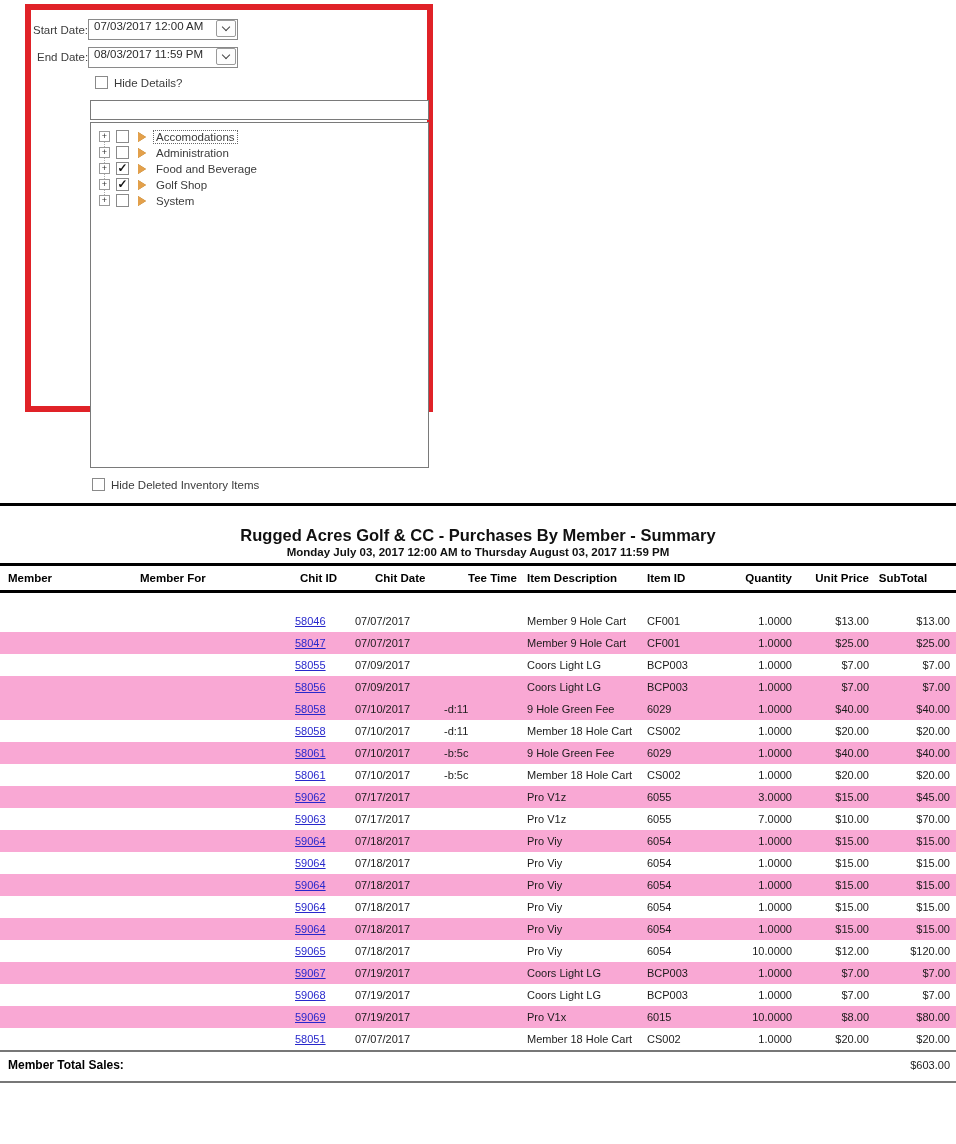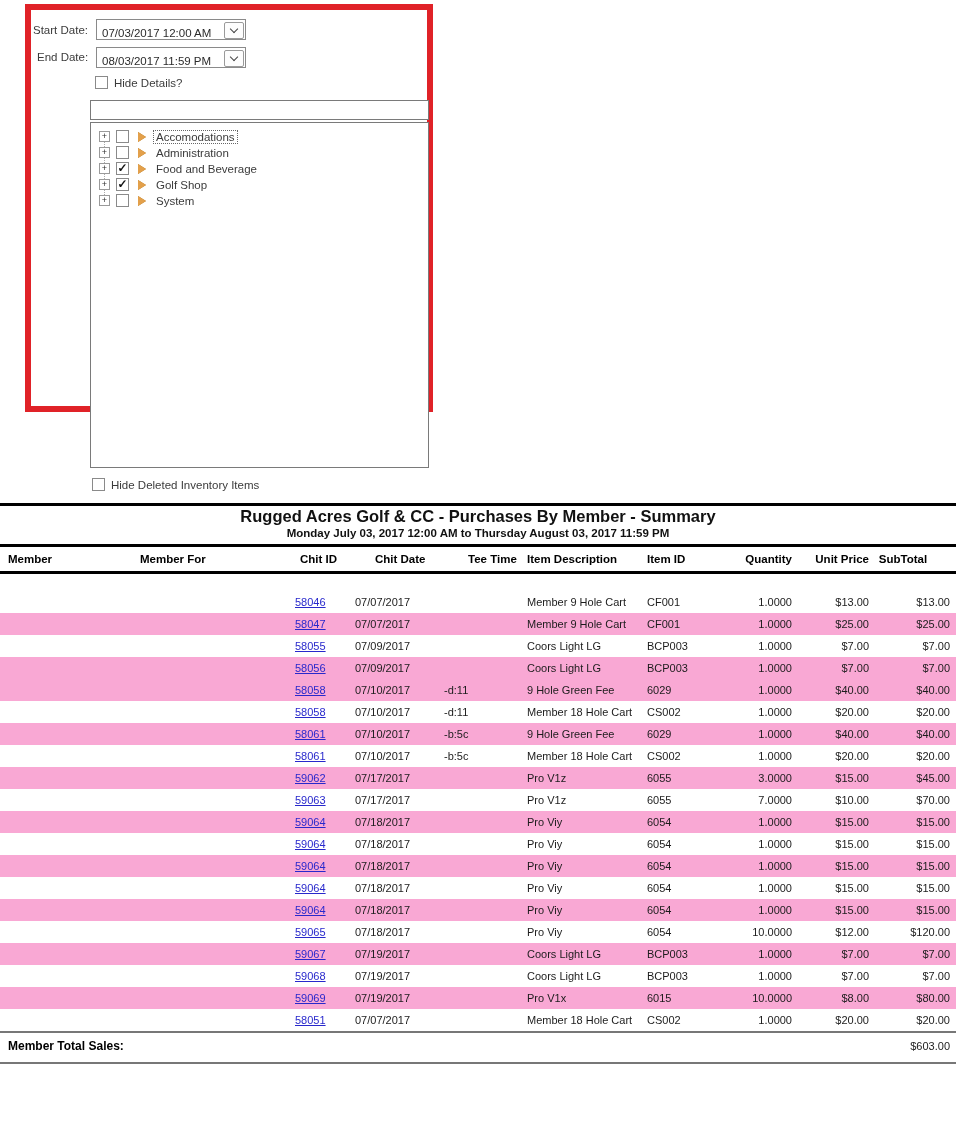"07/03/2017 12:00 AM" .combo { align-items: flex-end -> flex-start; left: 65px -> 57px }
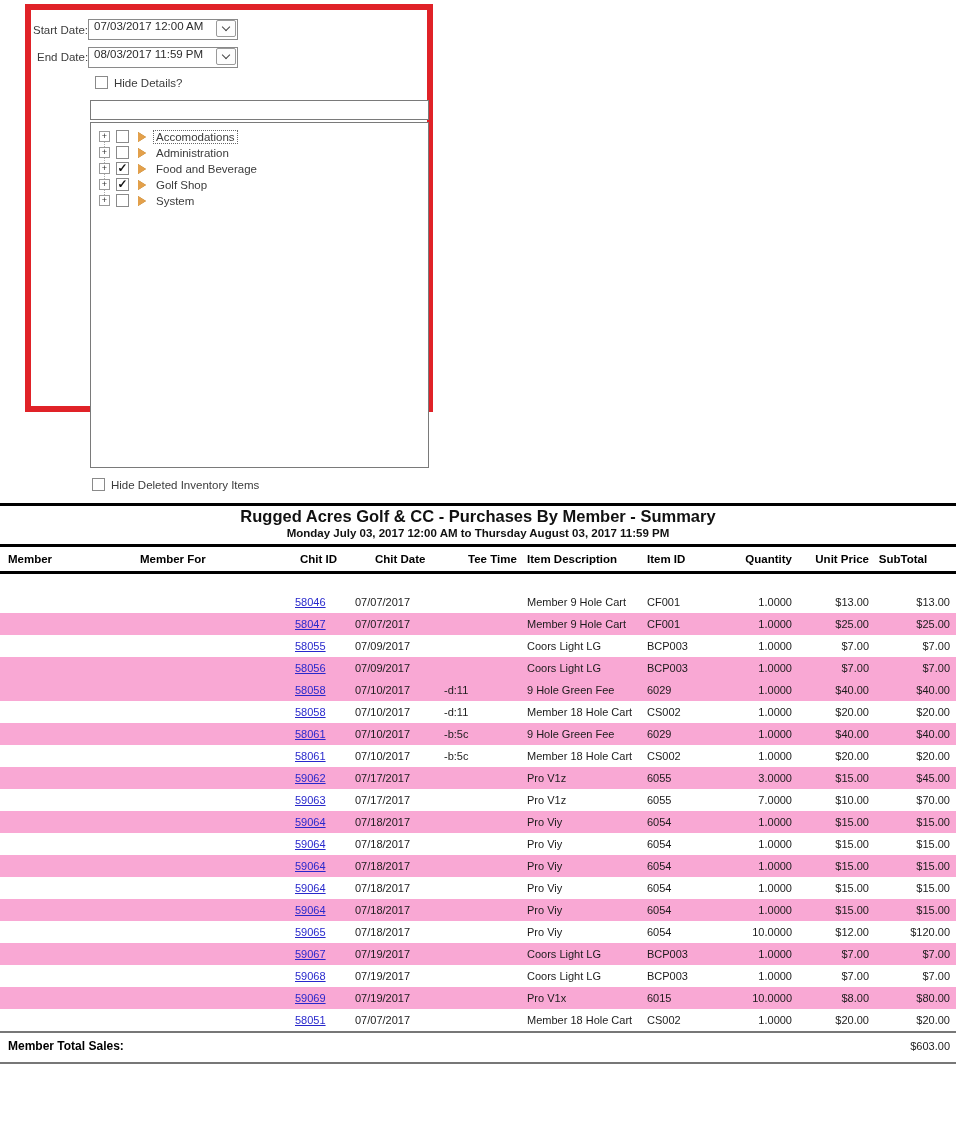"Rugged Acres Golf & CC" .rpt-title { margin-top: 1px -> 20px }
